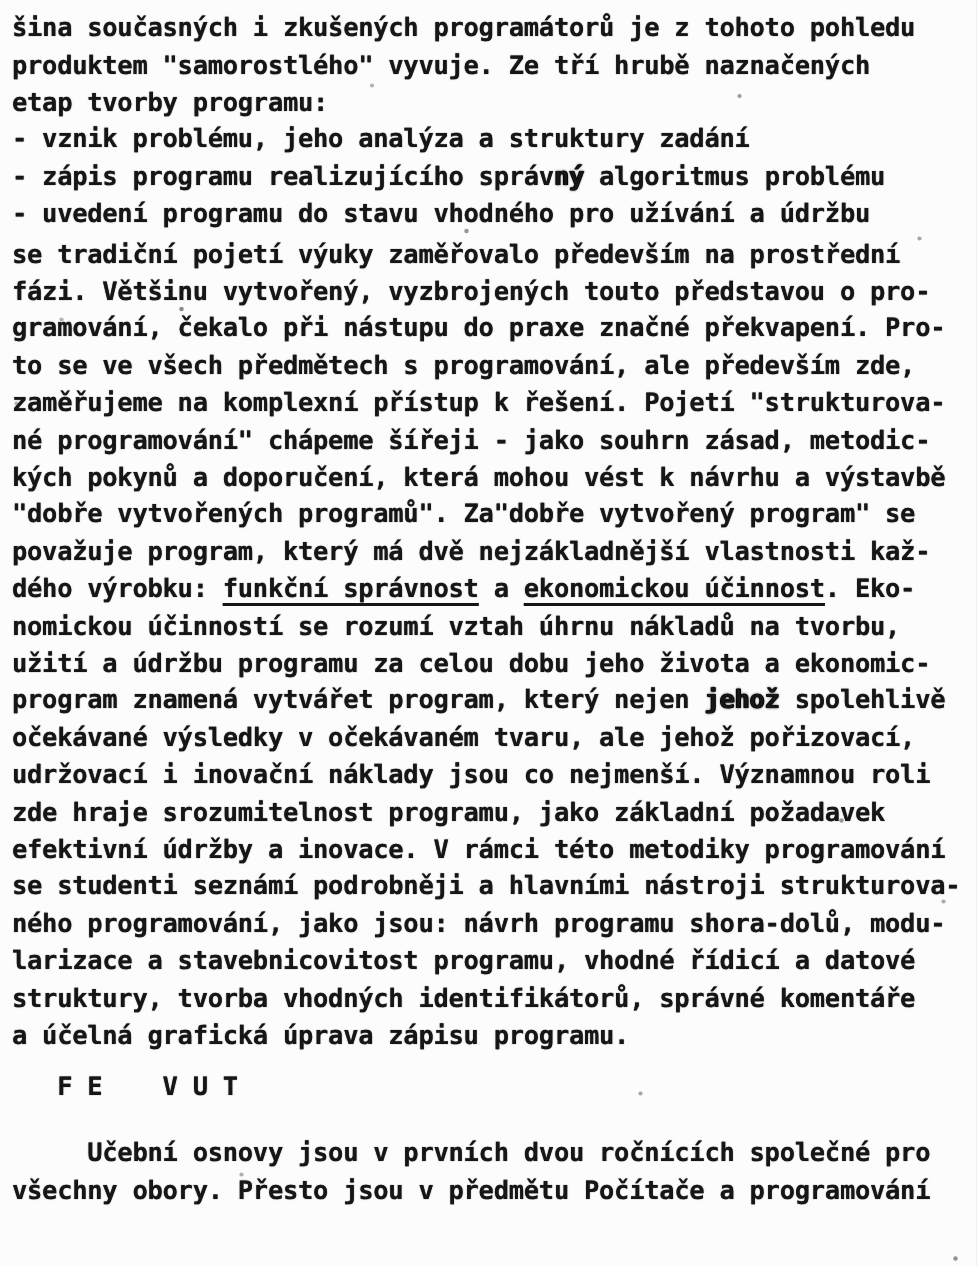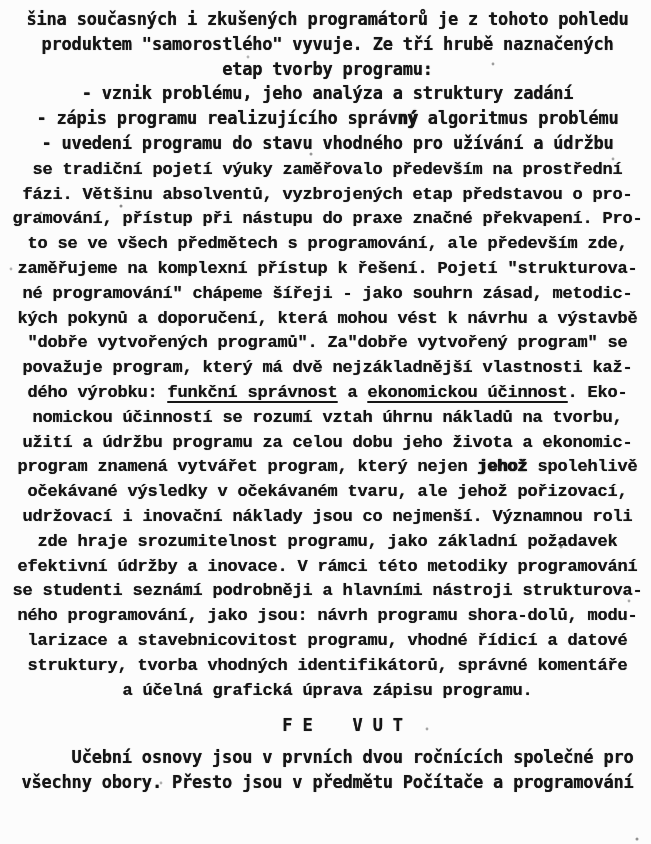"šina současných i zkušených programátorů" .page { text-align: center -> none }
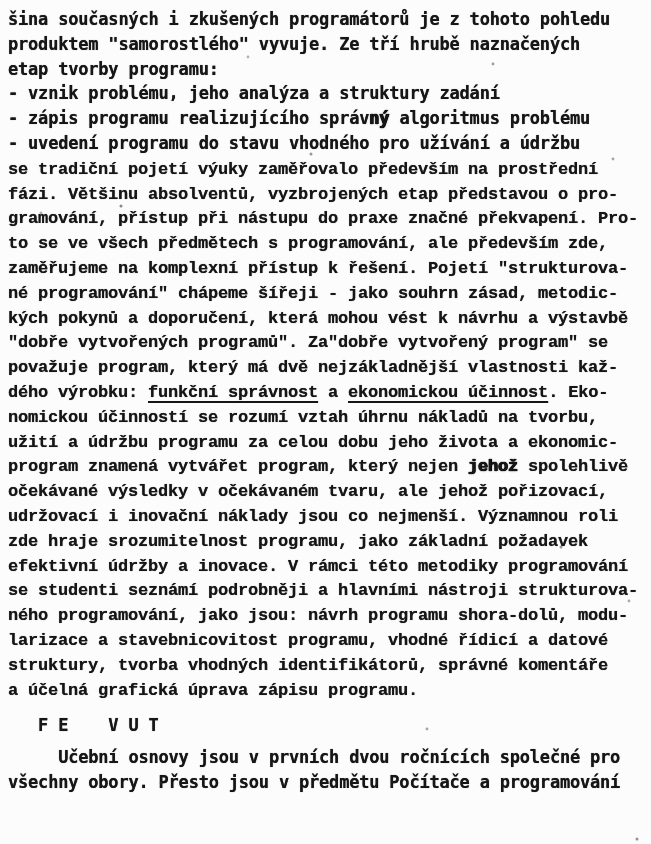"se tradiční pojetí výuky zaměřovalo" [data-name="paragraph-2"] { font-family: Liberation Mono, monospace -> none }
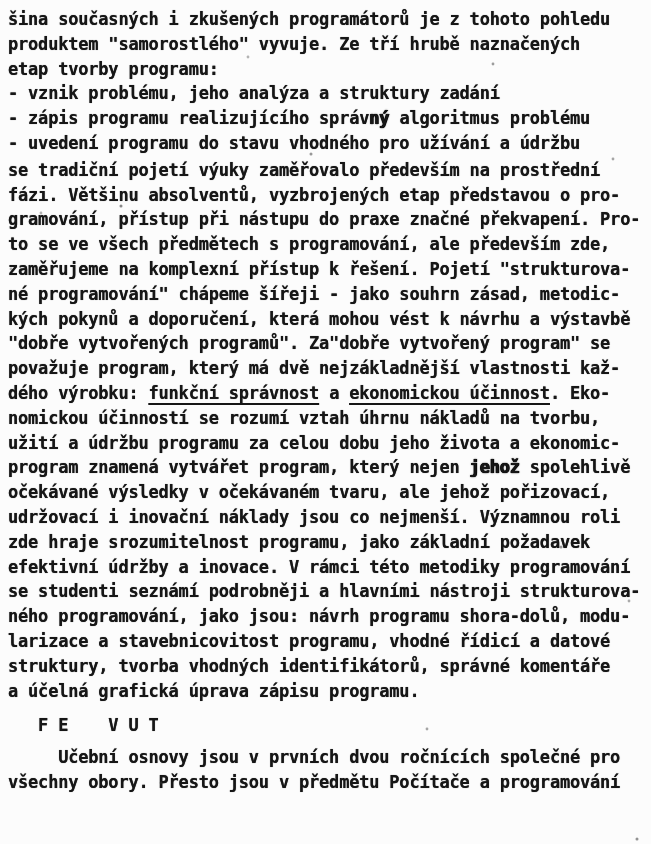"fázi. Většinu absolventů, vyzbrojených" span { text: absolventů, vyzbrojených etap -> vytvořený, vyzbrojených touto }
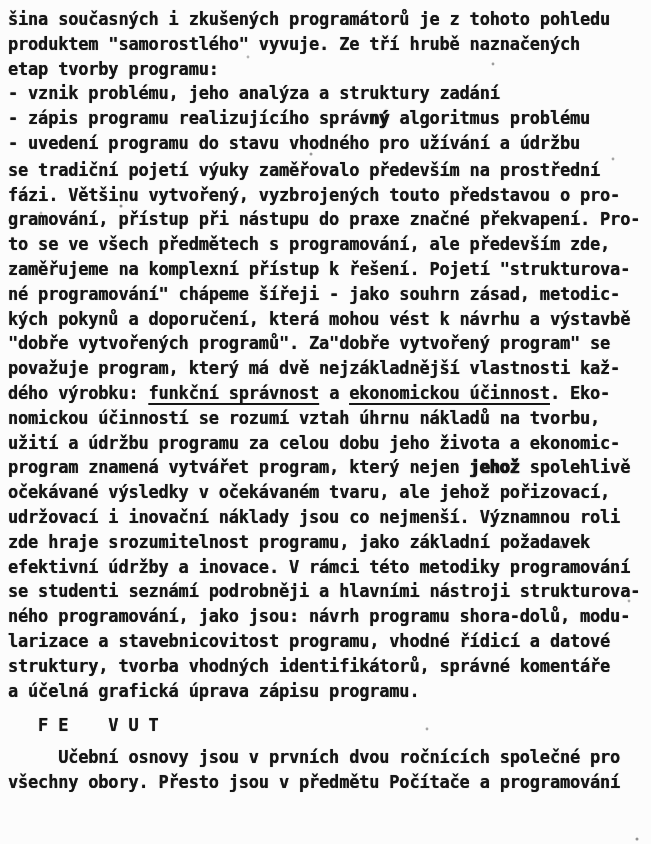"gramování, přístup při nástupu do" span { text: přístup -> čekalo }
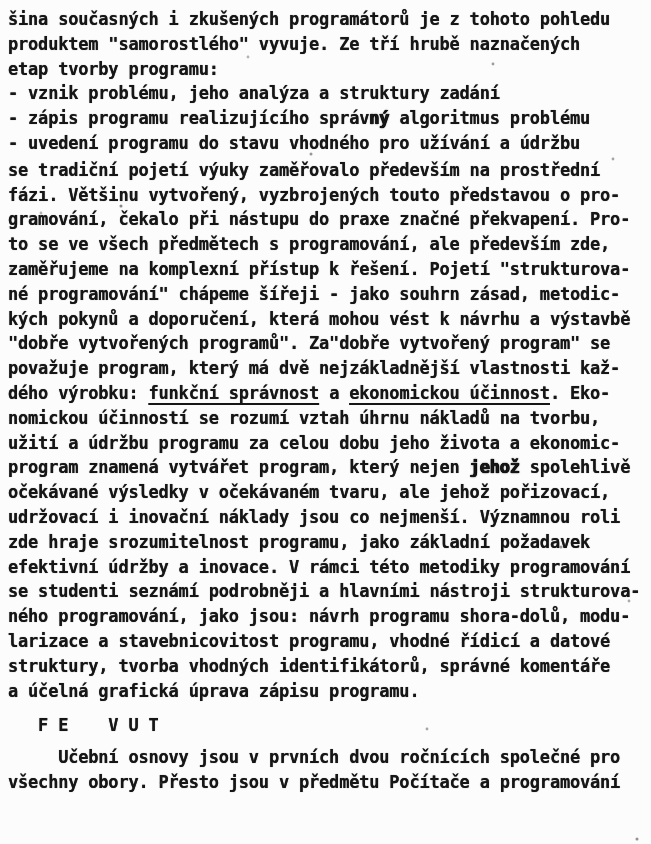"Učební osnovy jsou v prvních" [data-name="paragraph-3"] { margin-top: 7px -> 19px }
